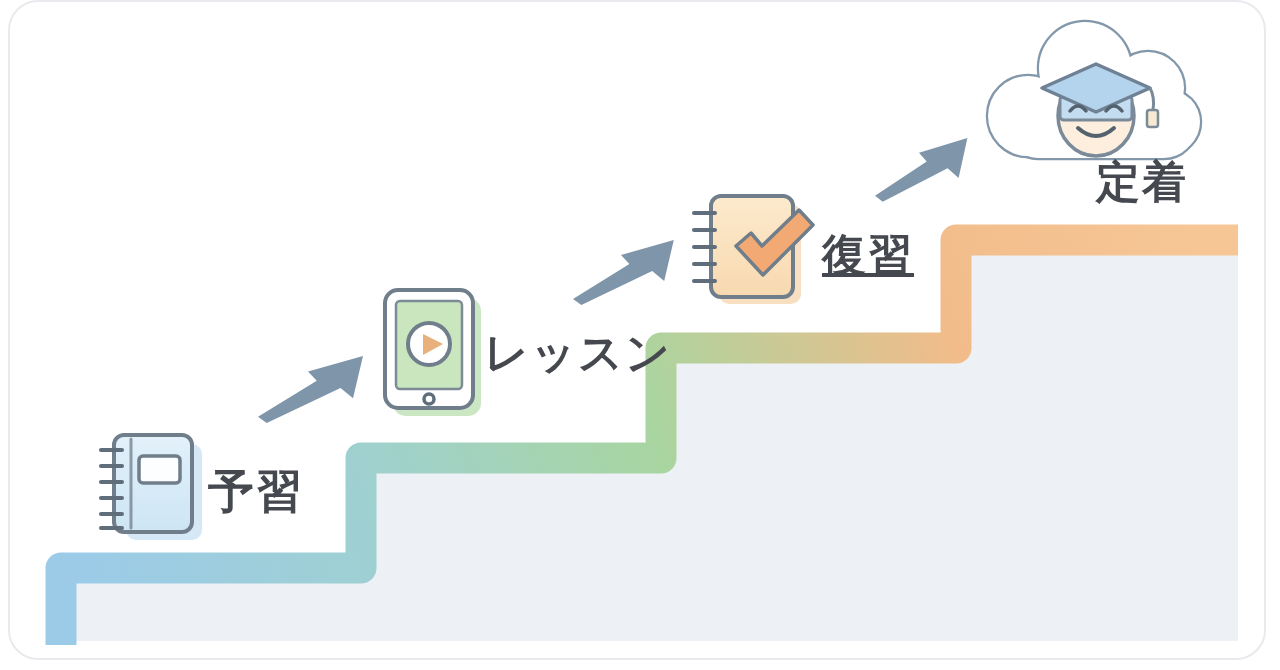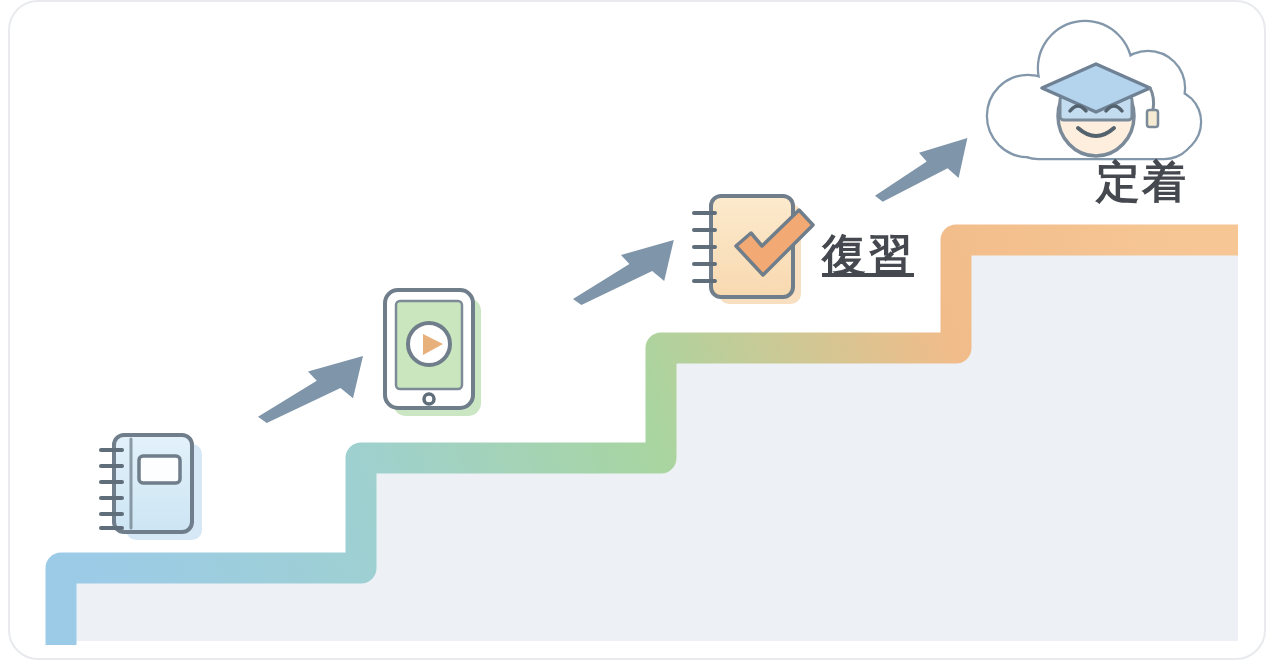"レッスン" div.step-label { html: none -> <div>レッスン</div> }
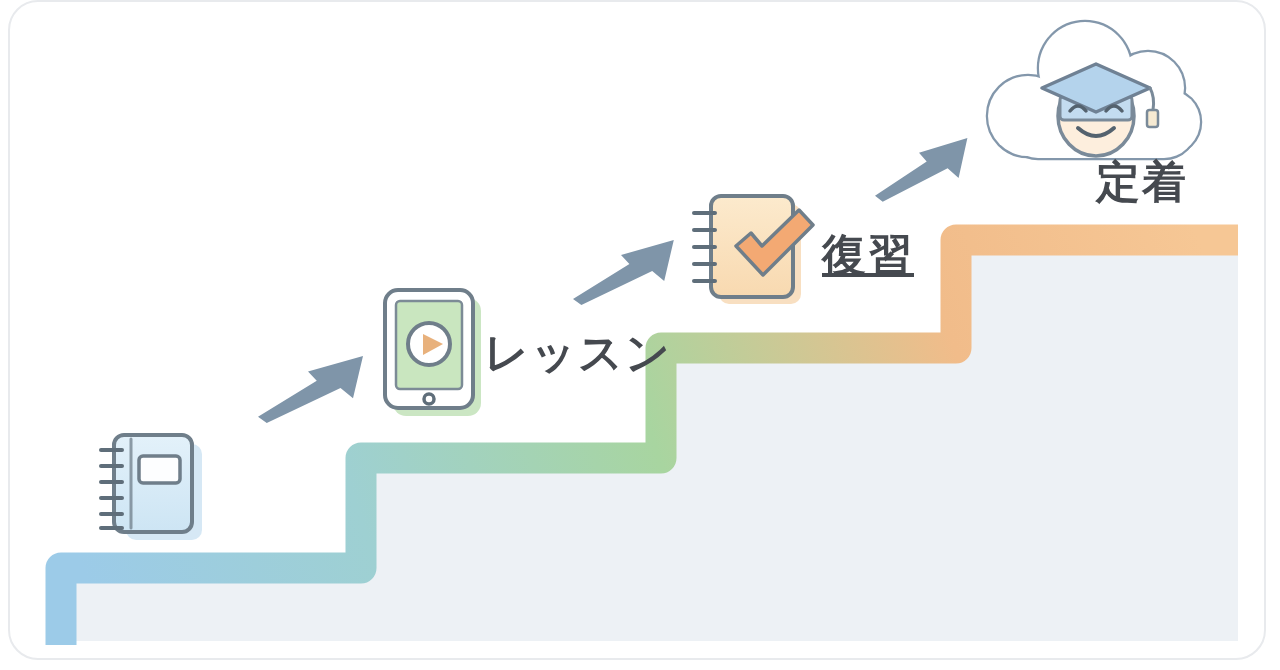"予習" div.step-label { html: none -> <div>予習</div> }
